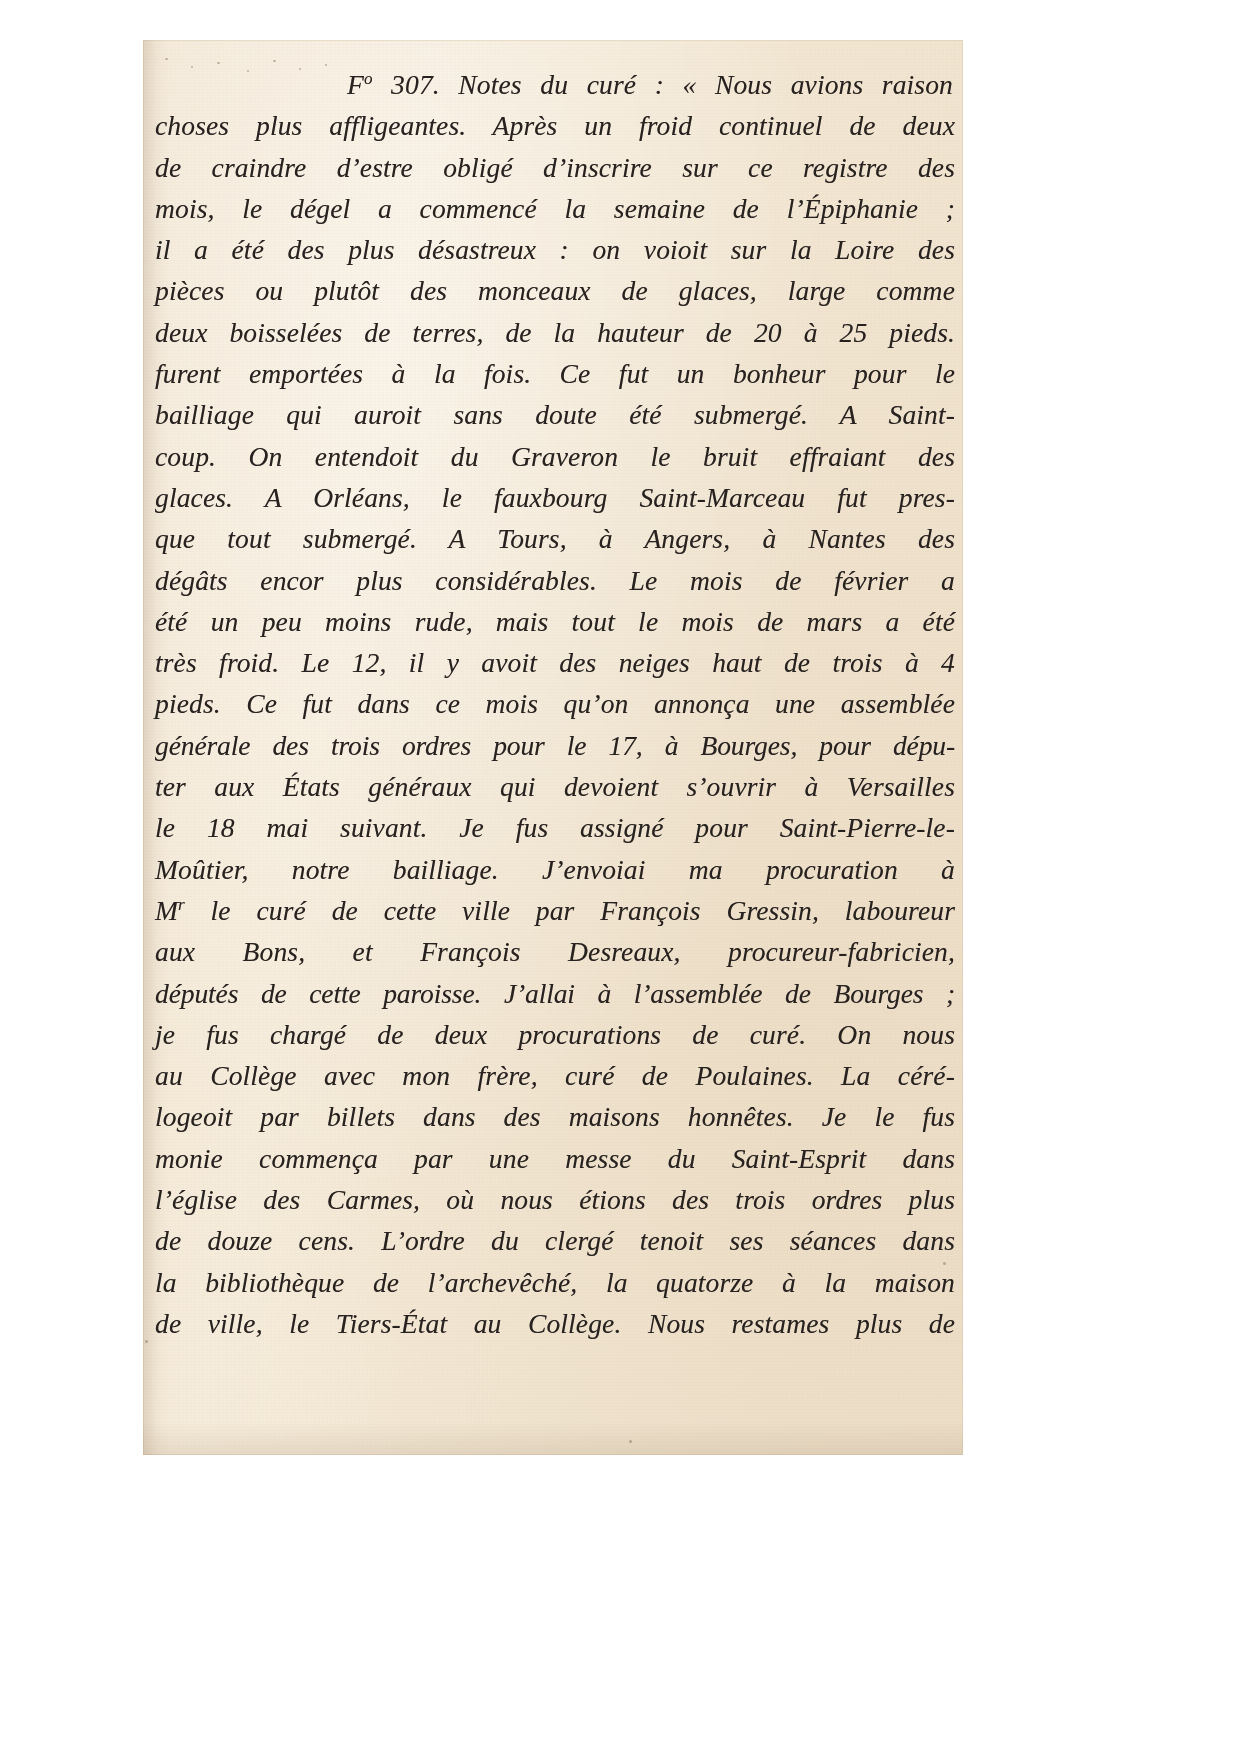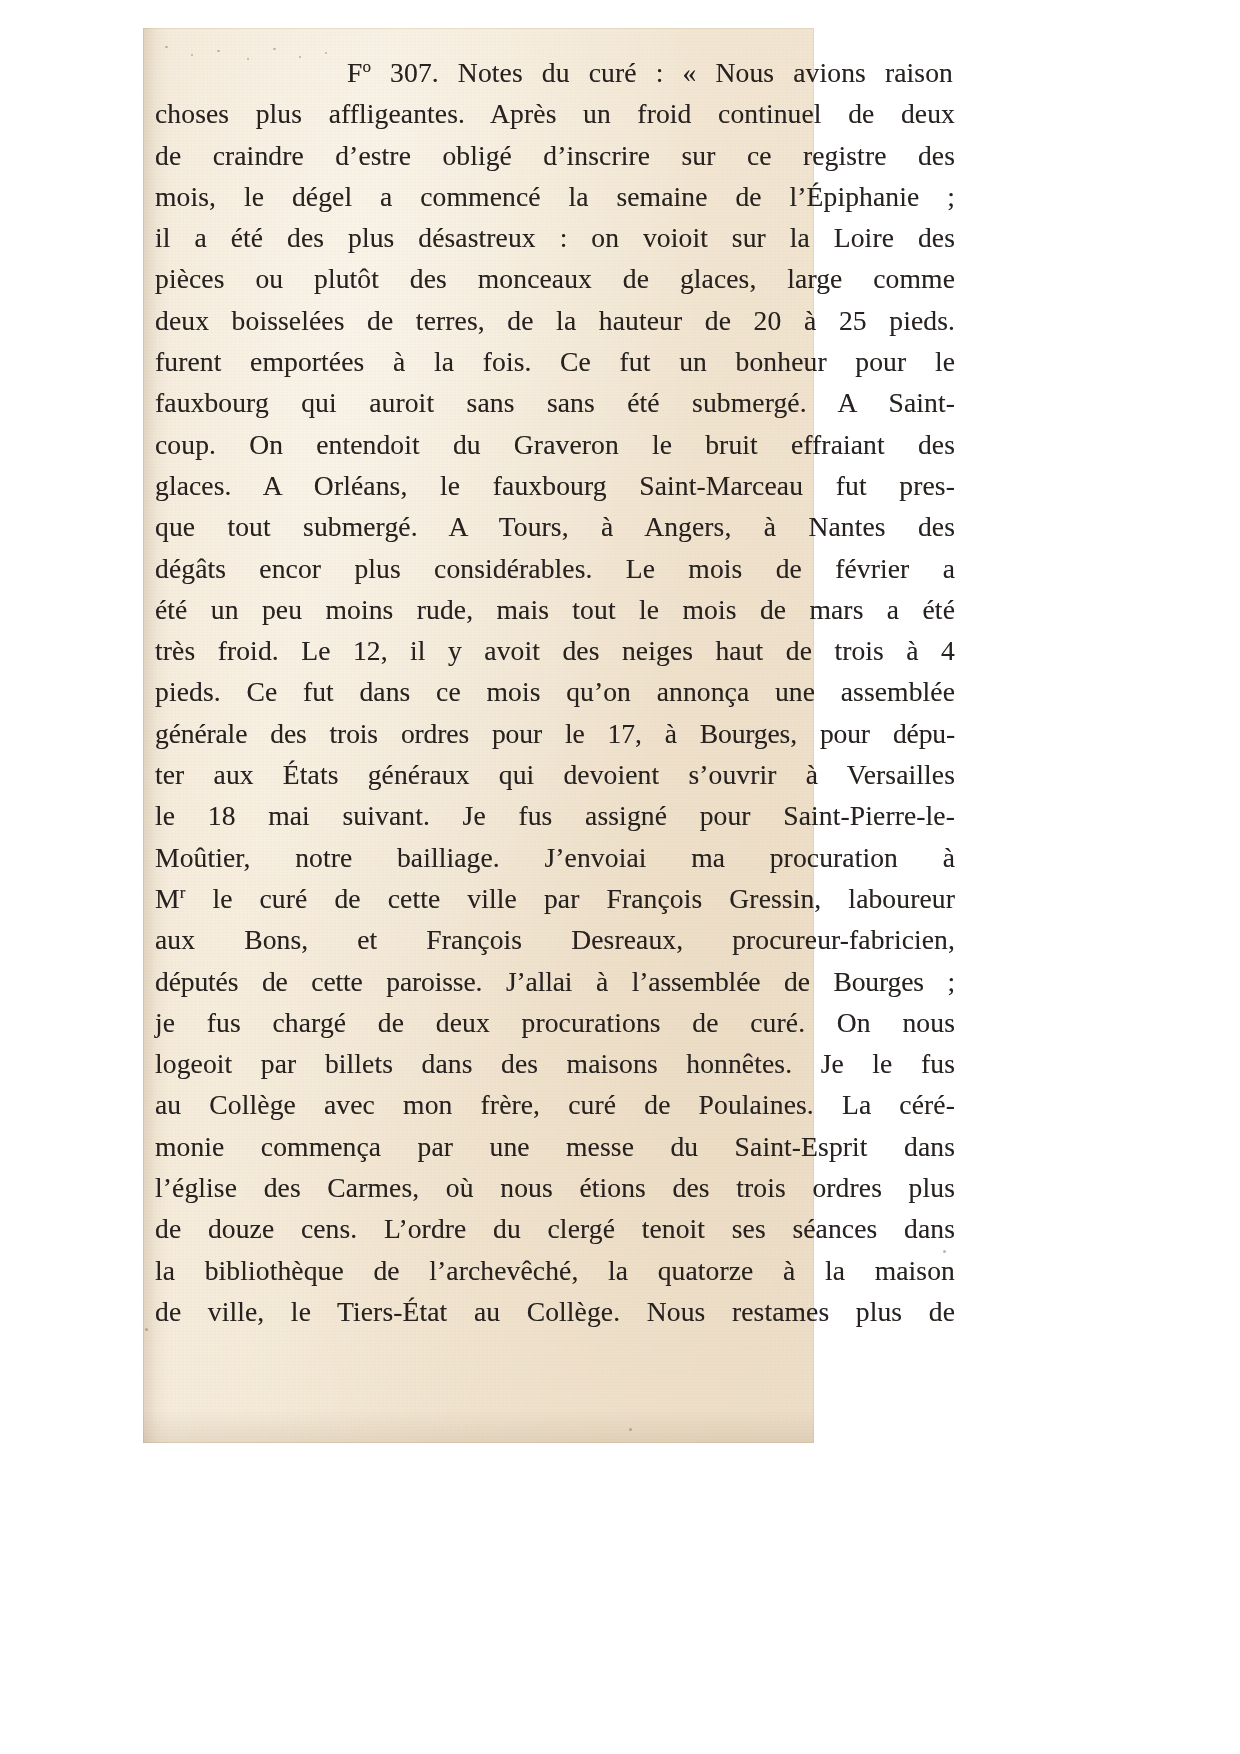"Fo 307. Notes du curé" #scan-page { font-style: none -> italic; top: 28px -> 40px; width: 671px -> 820px }
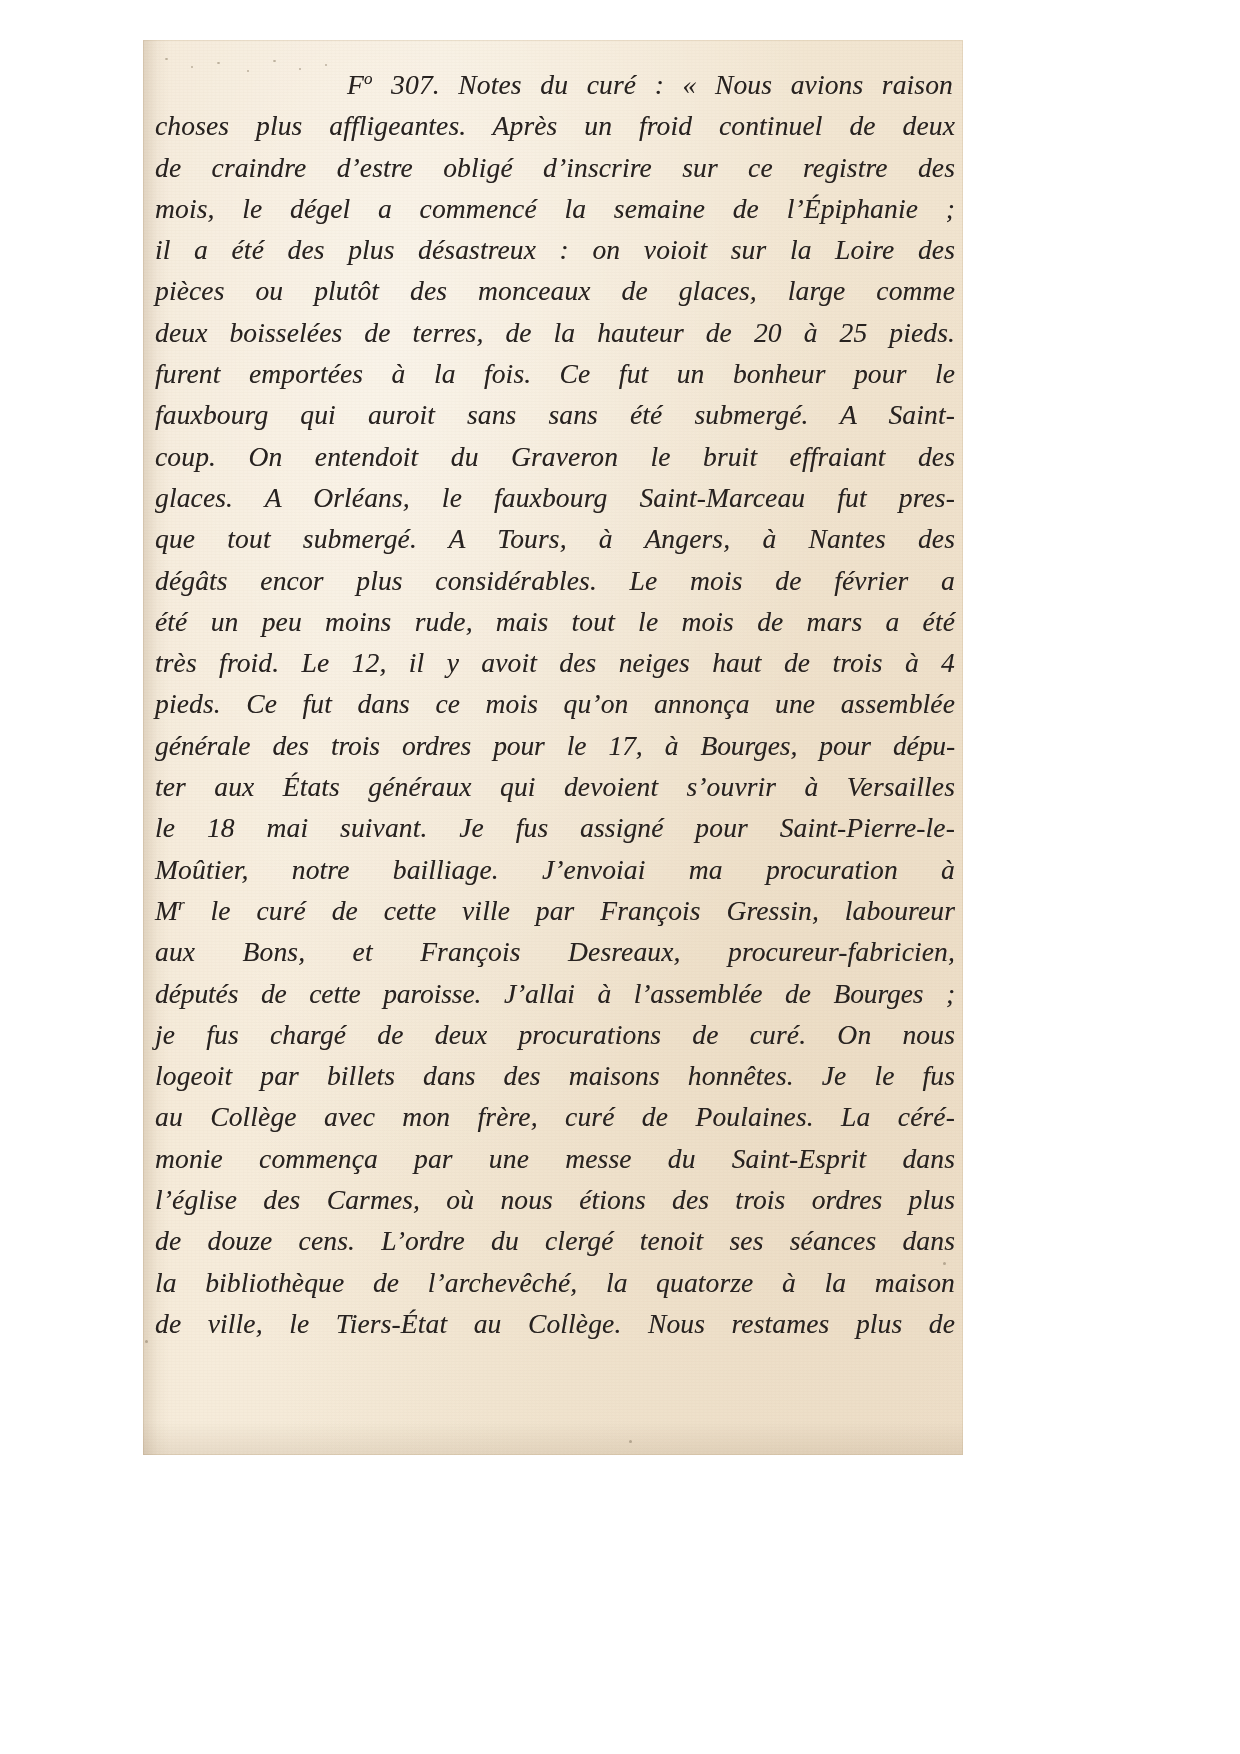"fauxbourg qui auroit sans sans" span.ln { text: fauxbourg qui auroit sans sans -> bailliage qui auroit sans doute }
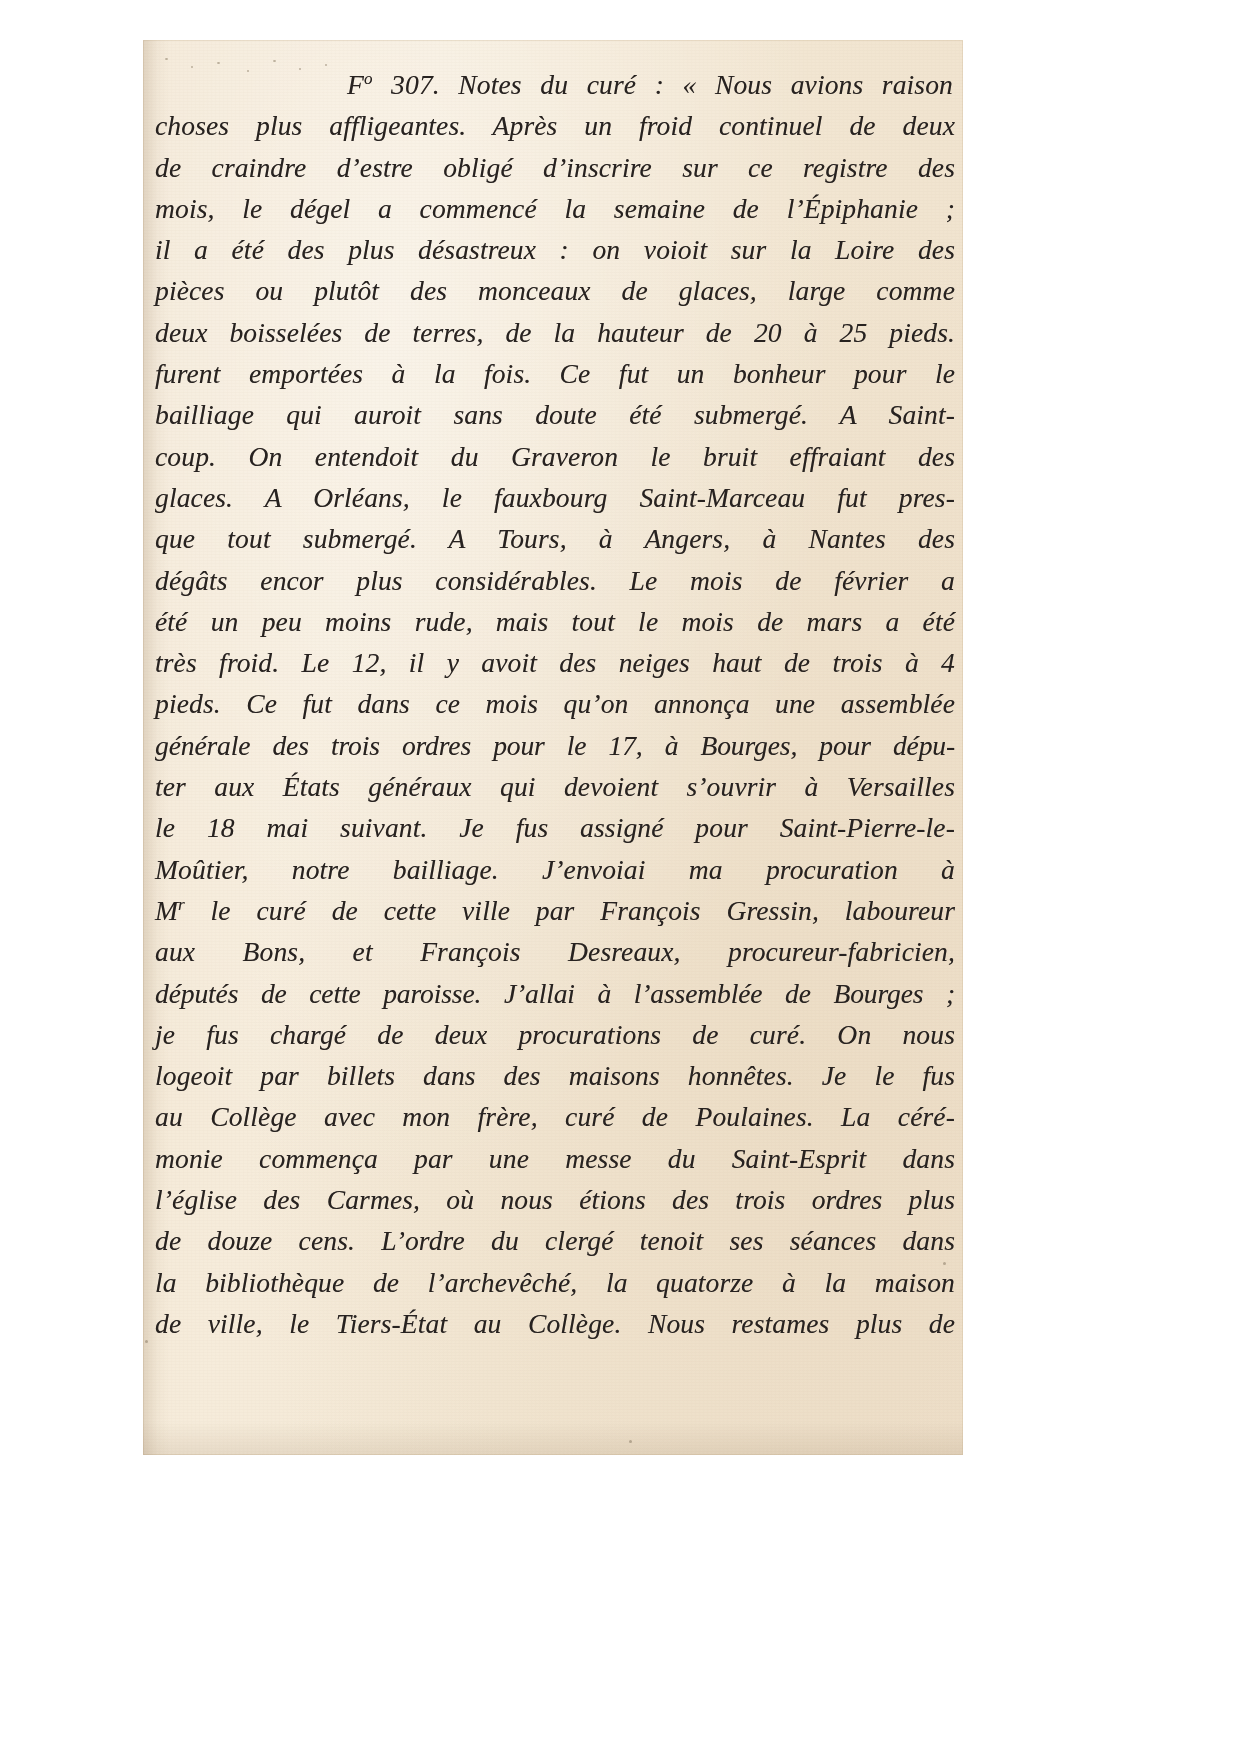"logeoit par billets dans des" div.doc-line { order: before "au Collège avec mon frère," -> after "au Collège avec mon frère," }
